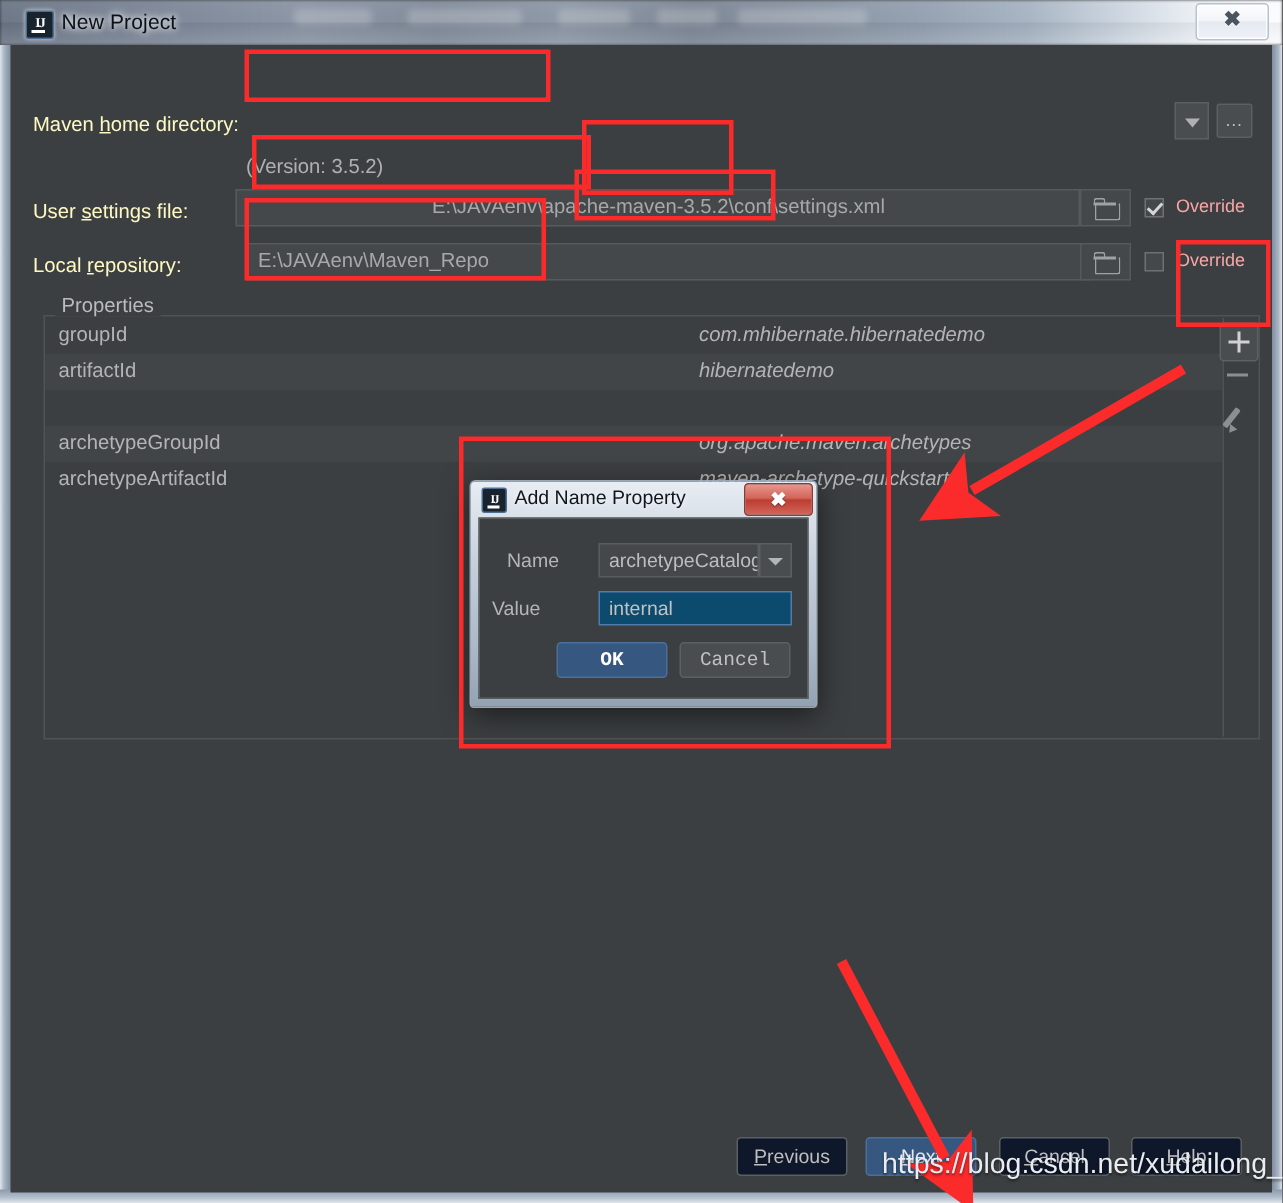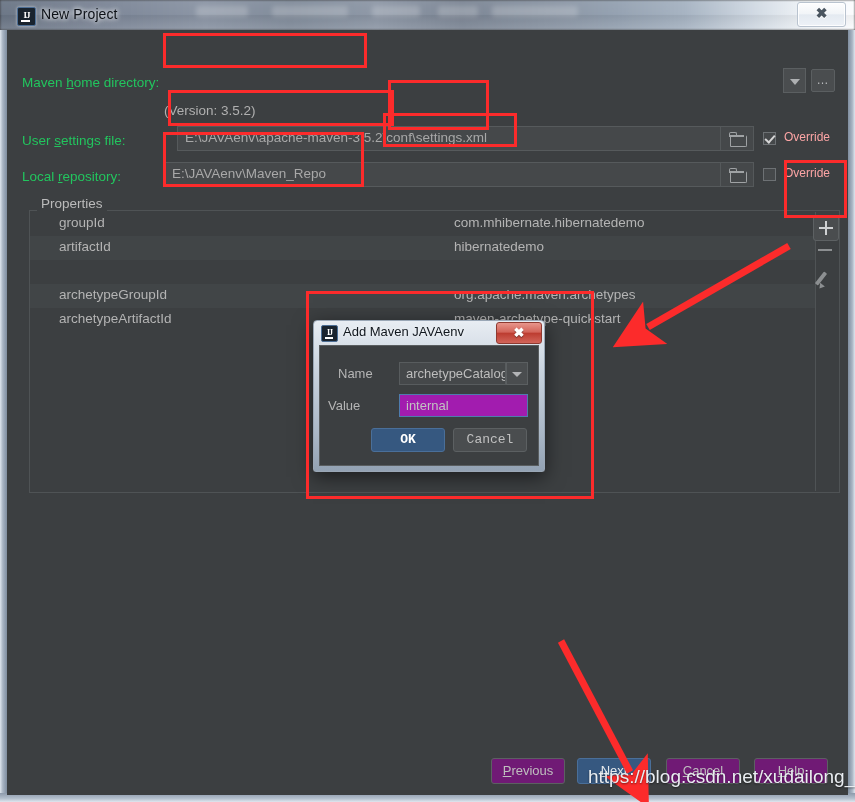"Maven home directory:" .lbl { color: #22c55e -> #fef9c3 }
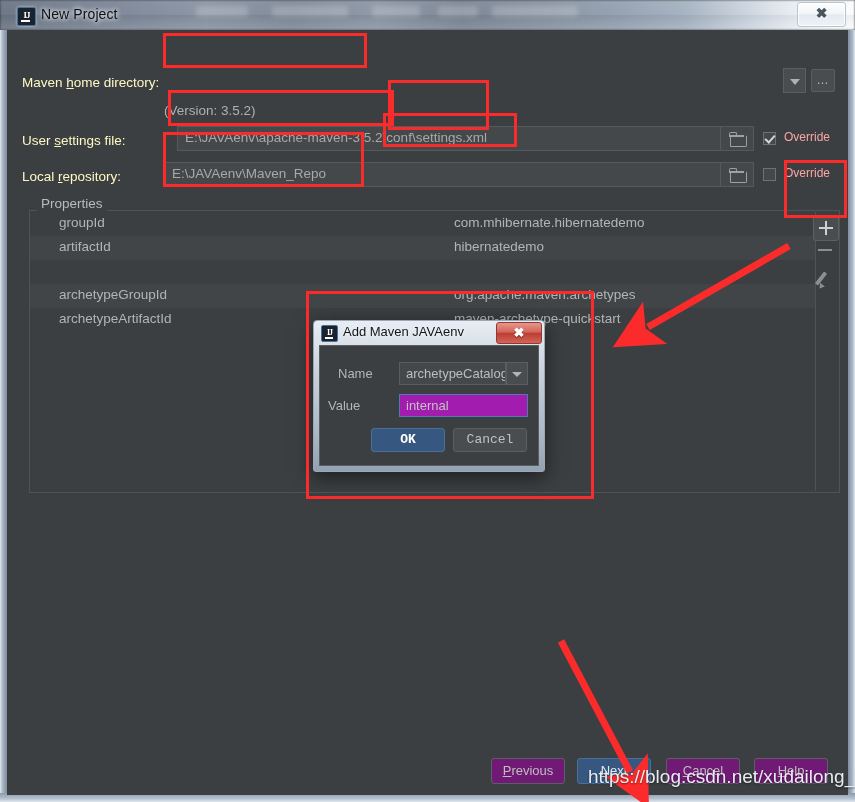"E:\JAVAenv\apache-maven-3.5.2\conf\setti" div.field { left: 170px -> 150px; text-align: none -> center }
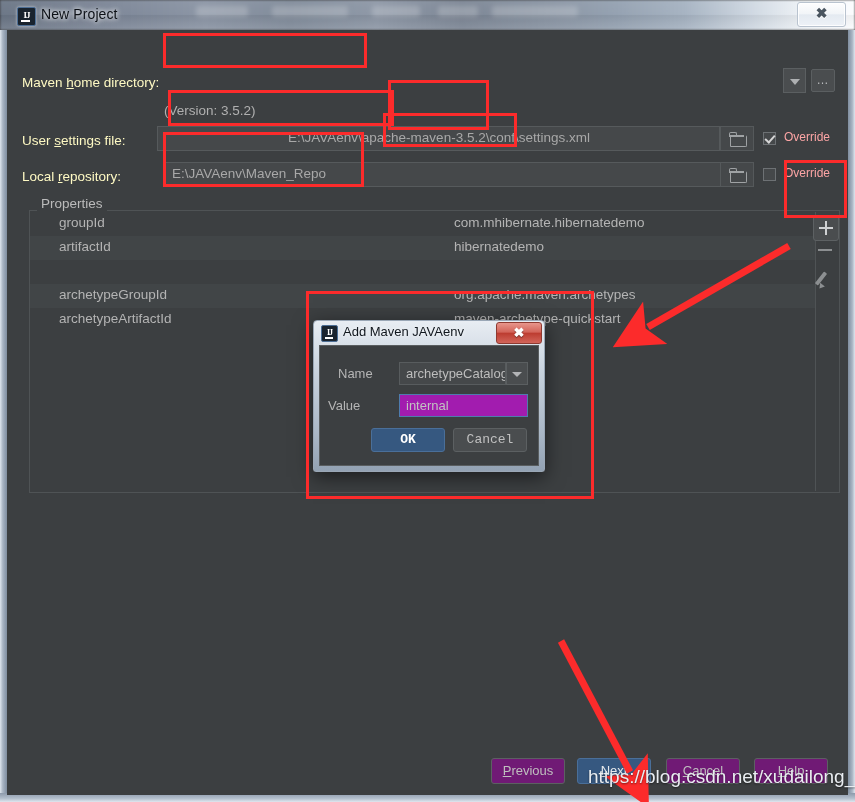"groupId" .pkey { margin-left: 20px -> none }
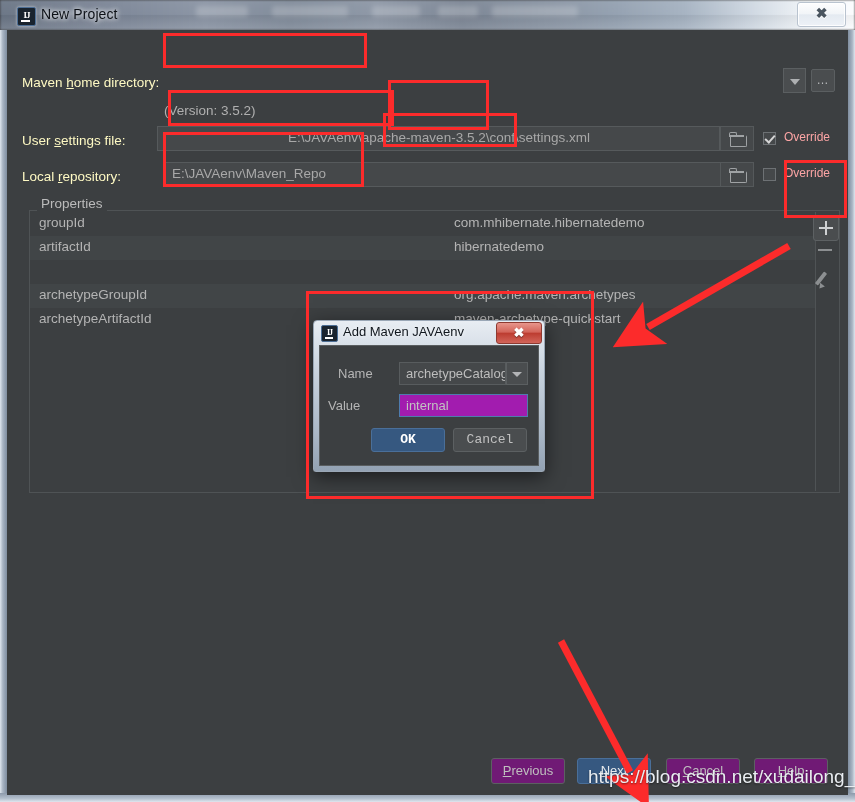"com.mhibernate.hibernatedemo" .pval { font-style: none -> italic; left: 424px -> 436px }
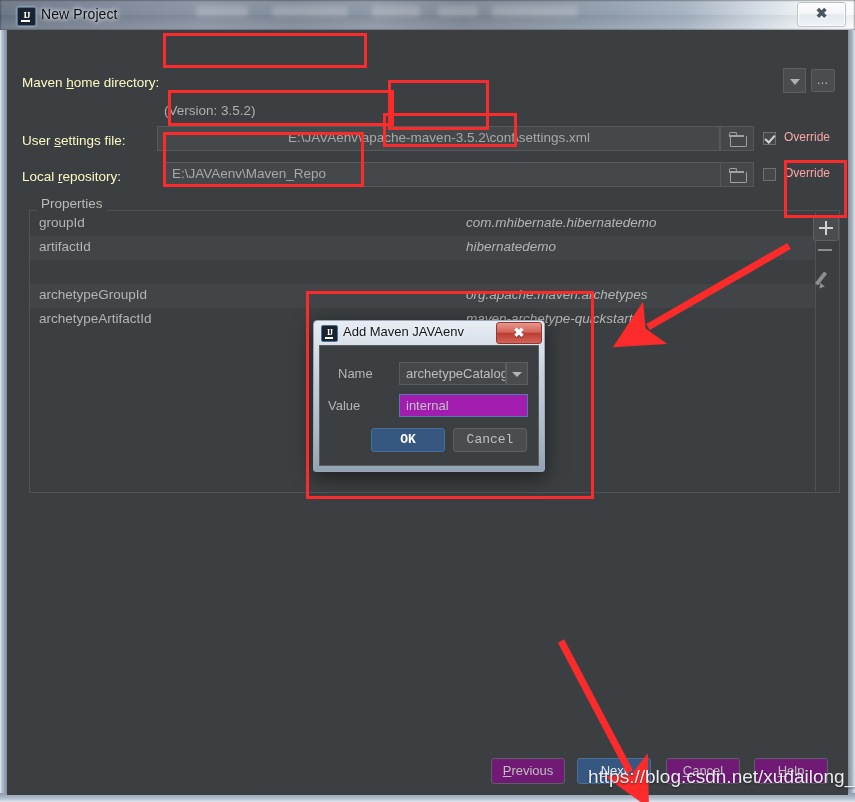"Add Maven JAVAenv" div { text: Maven JAVAenv -> Name Property }
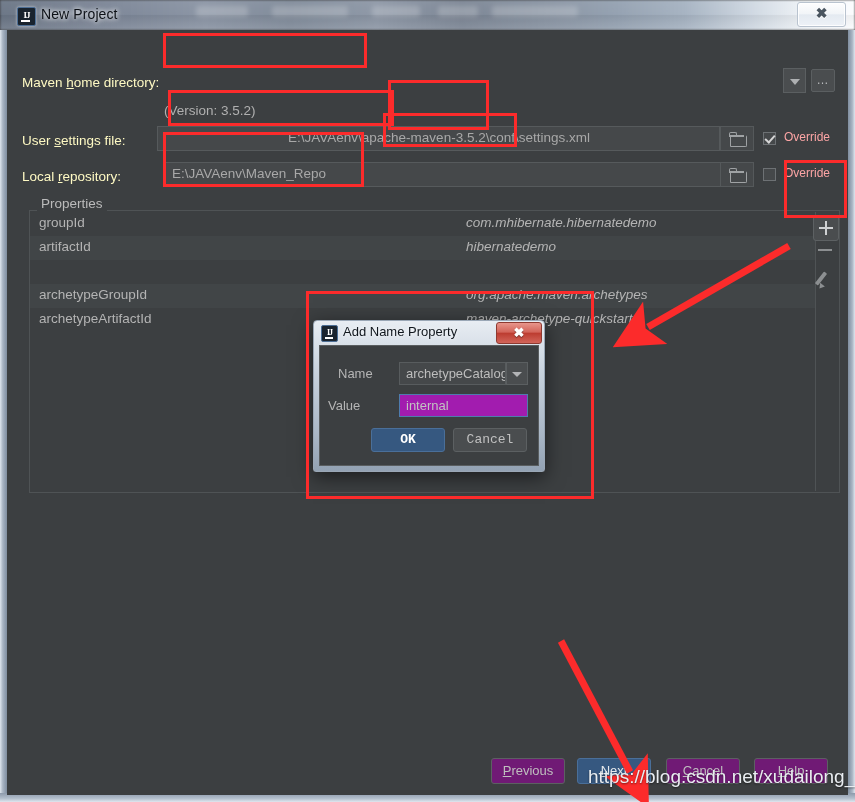"internal" #mp-value-field { background: #a21caf -> #0c4a6e }
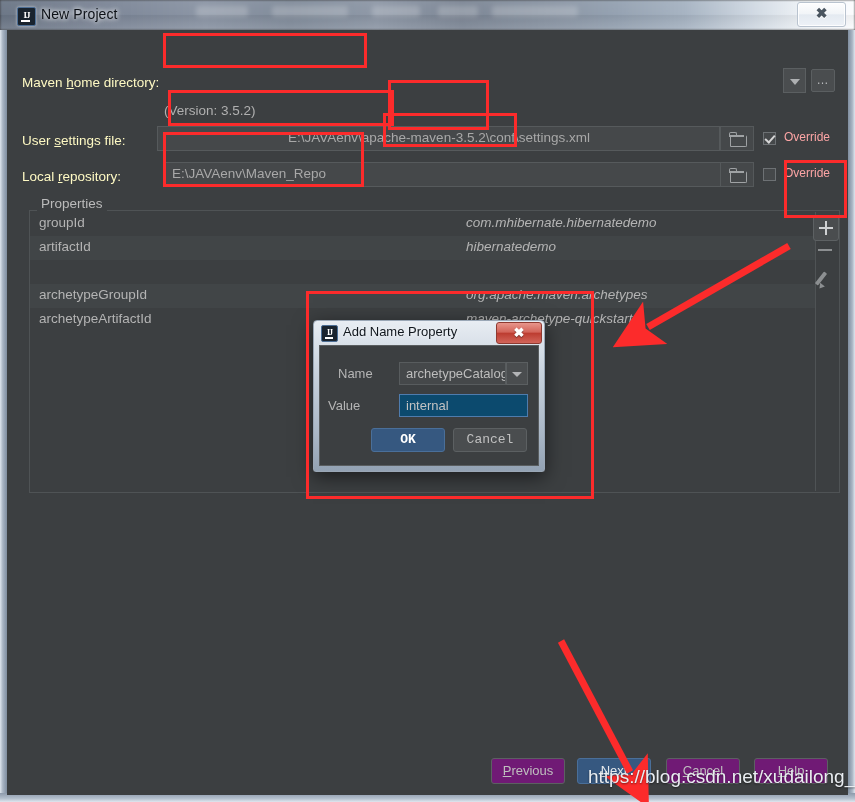"Previous" .btn { background: #701a75 -> #0f172a }
